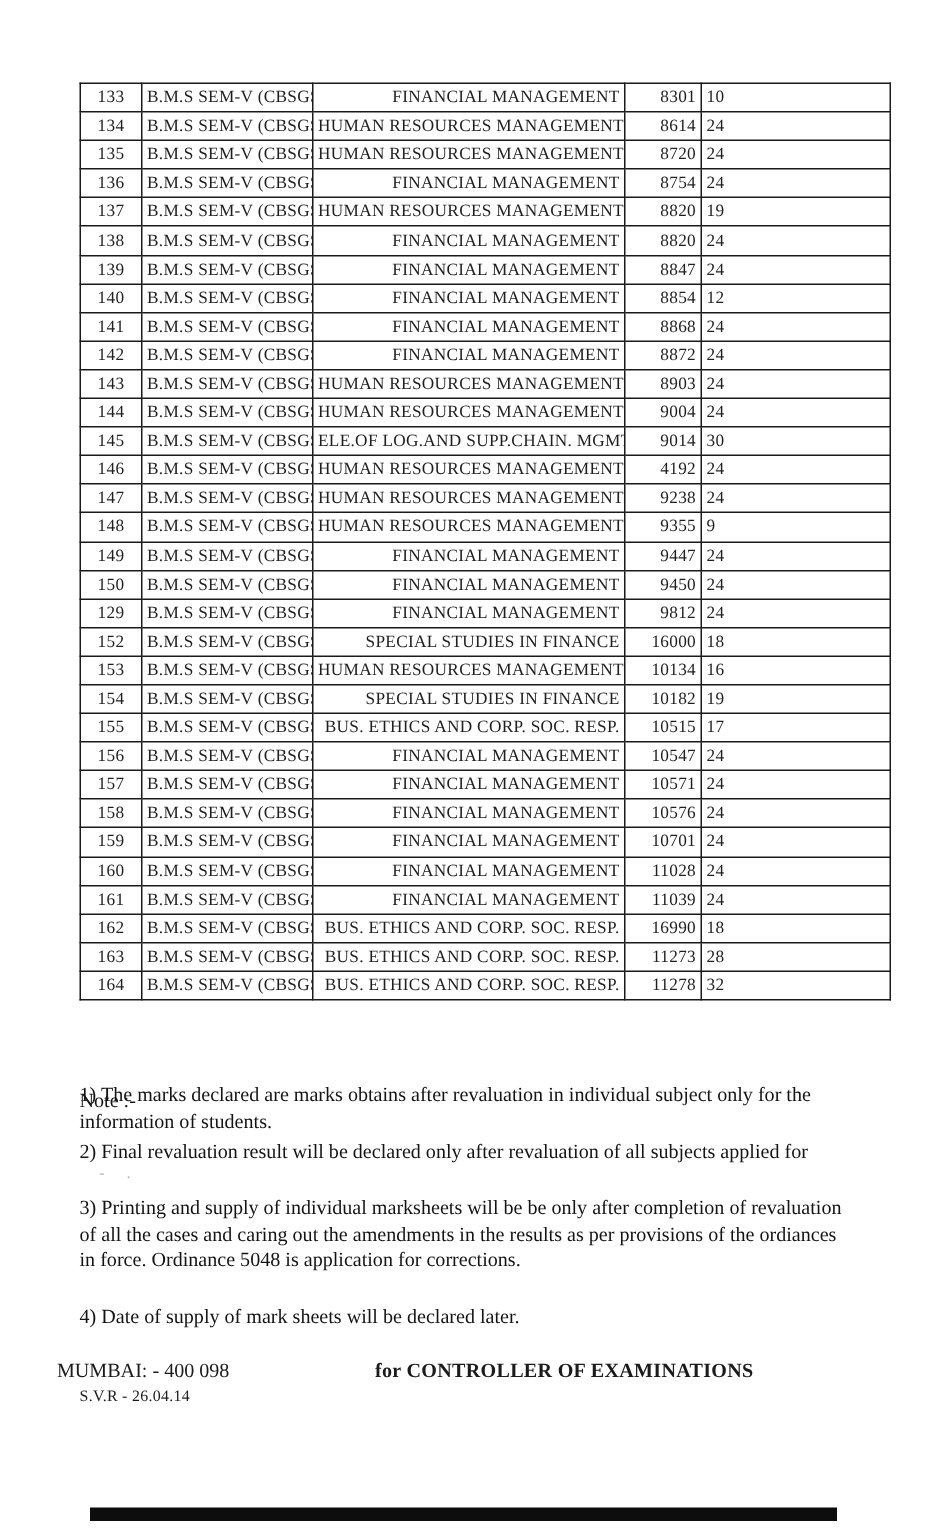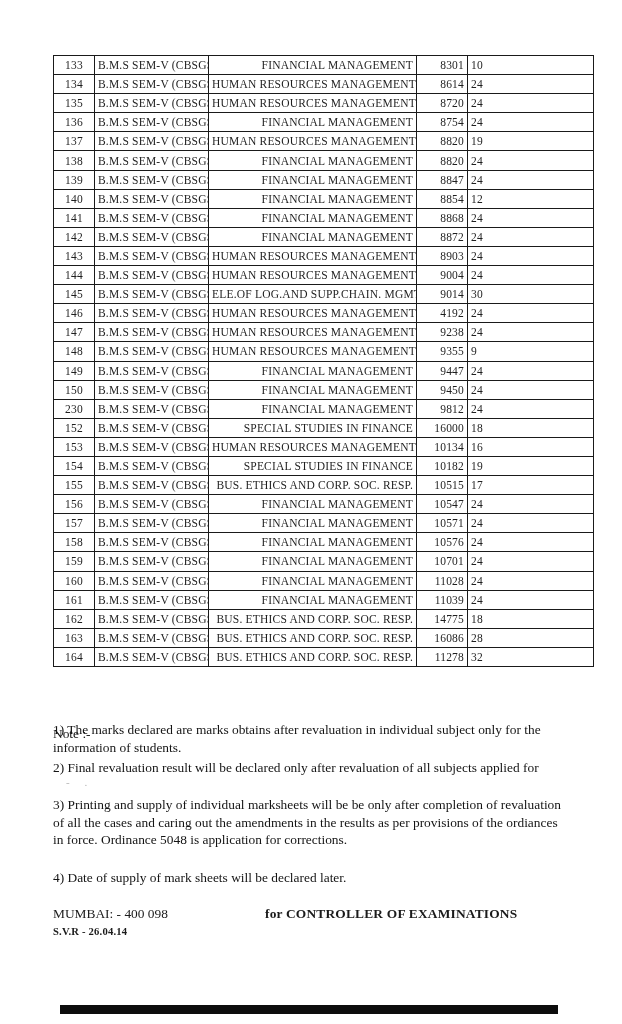"230" td.c0 { text: 230 -> 129 }
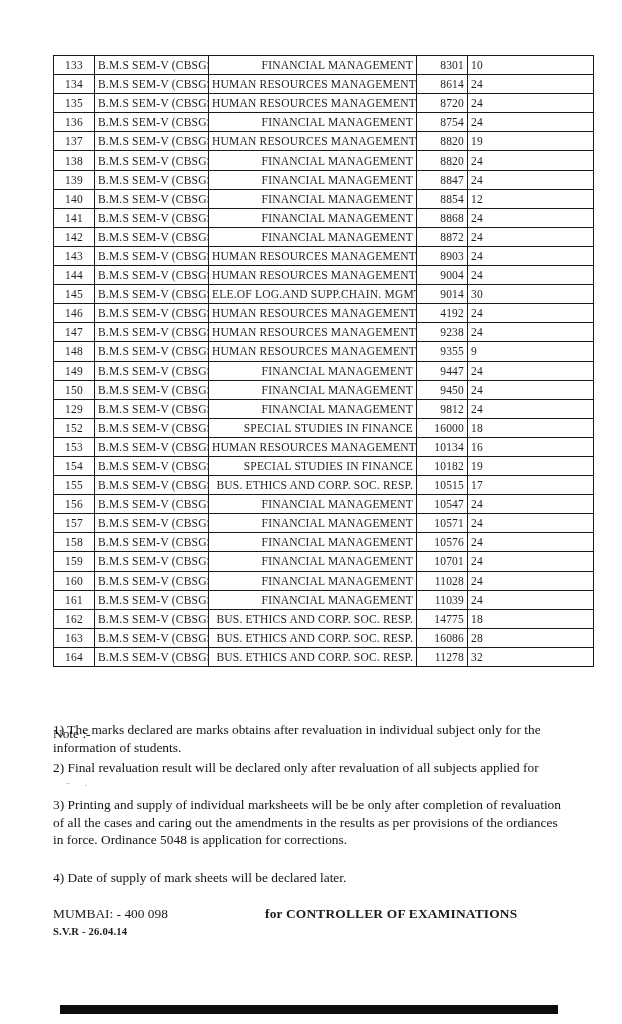"14775" td.c3 { text: 14775 -> 16990 }
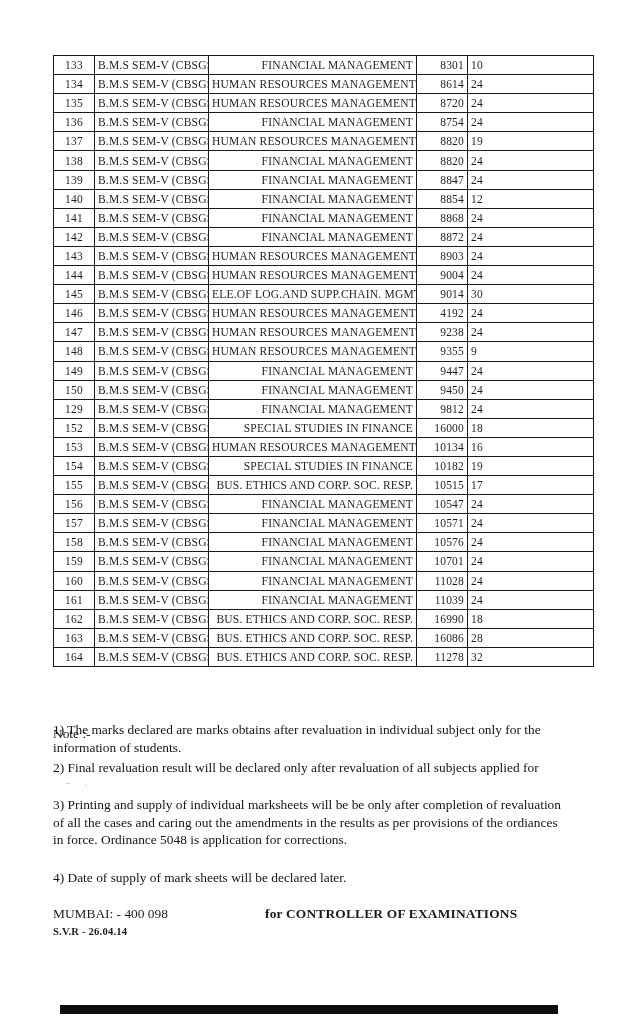"16086" td.c3 { text: 16086 -> 11273 }
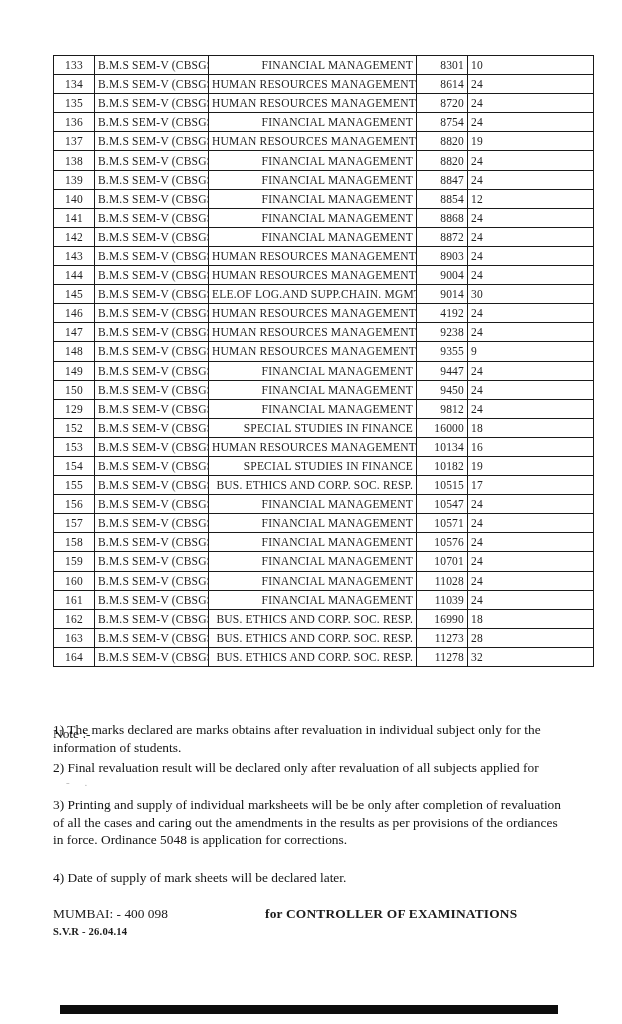"MUMBAI: - 400 098" .sig-row { left: 53px -> 38px }
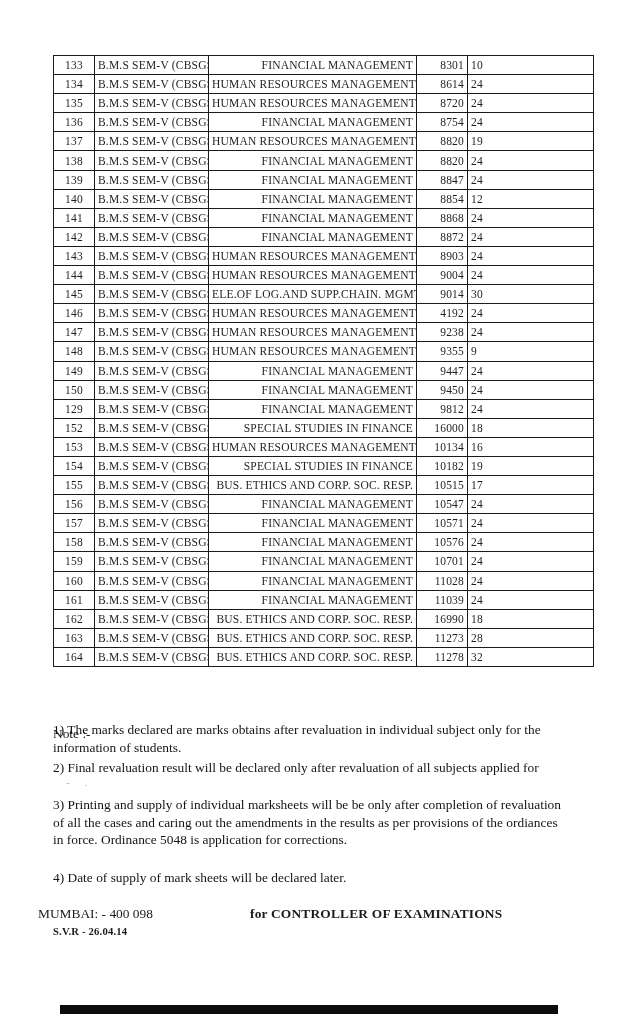"S.V.R - 26.04.14" .ref { font-weight: bold -> normal }
